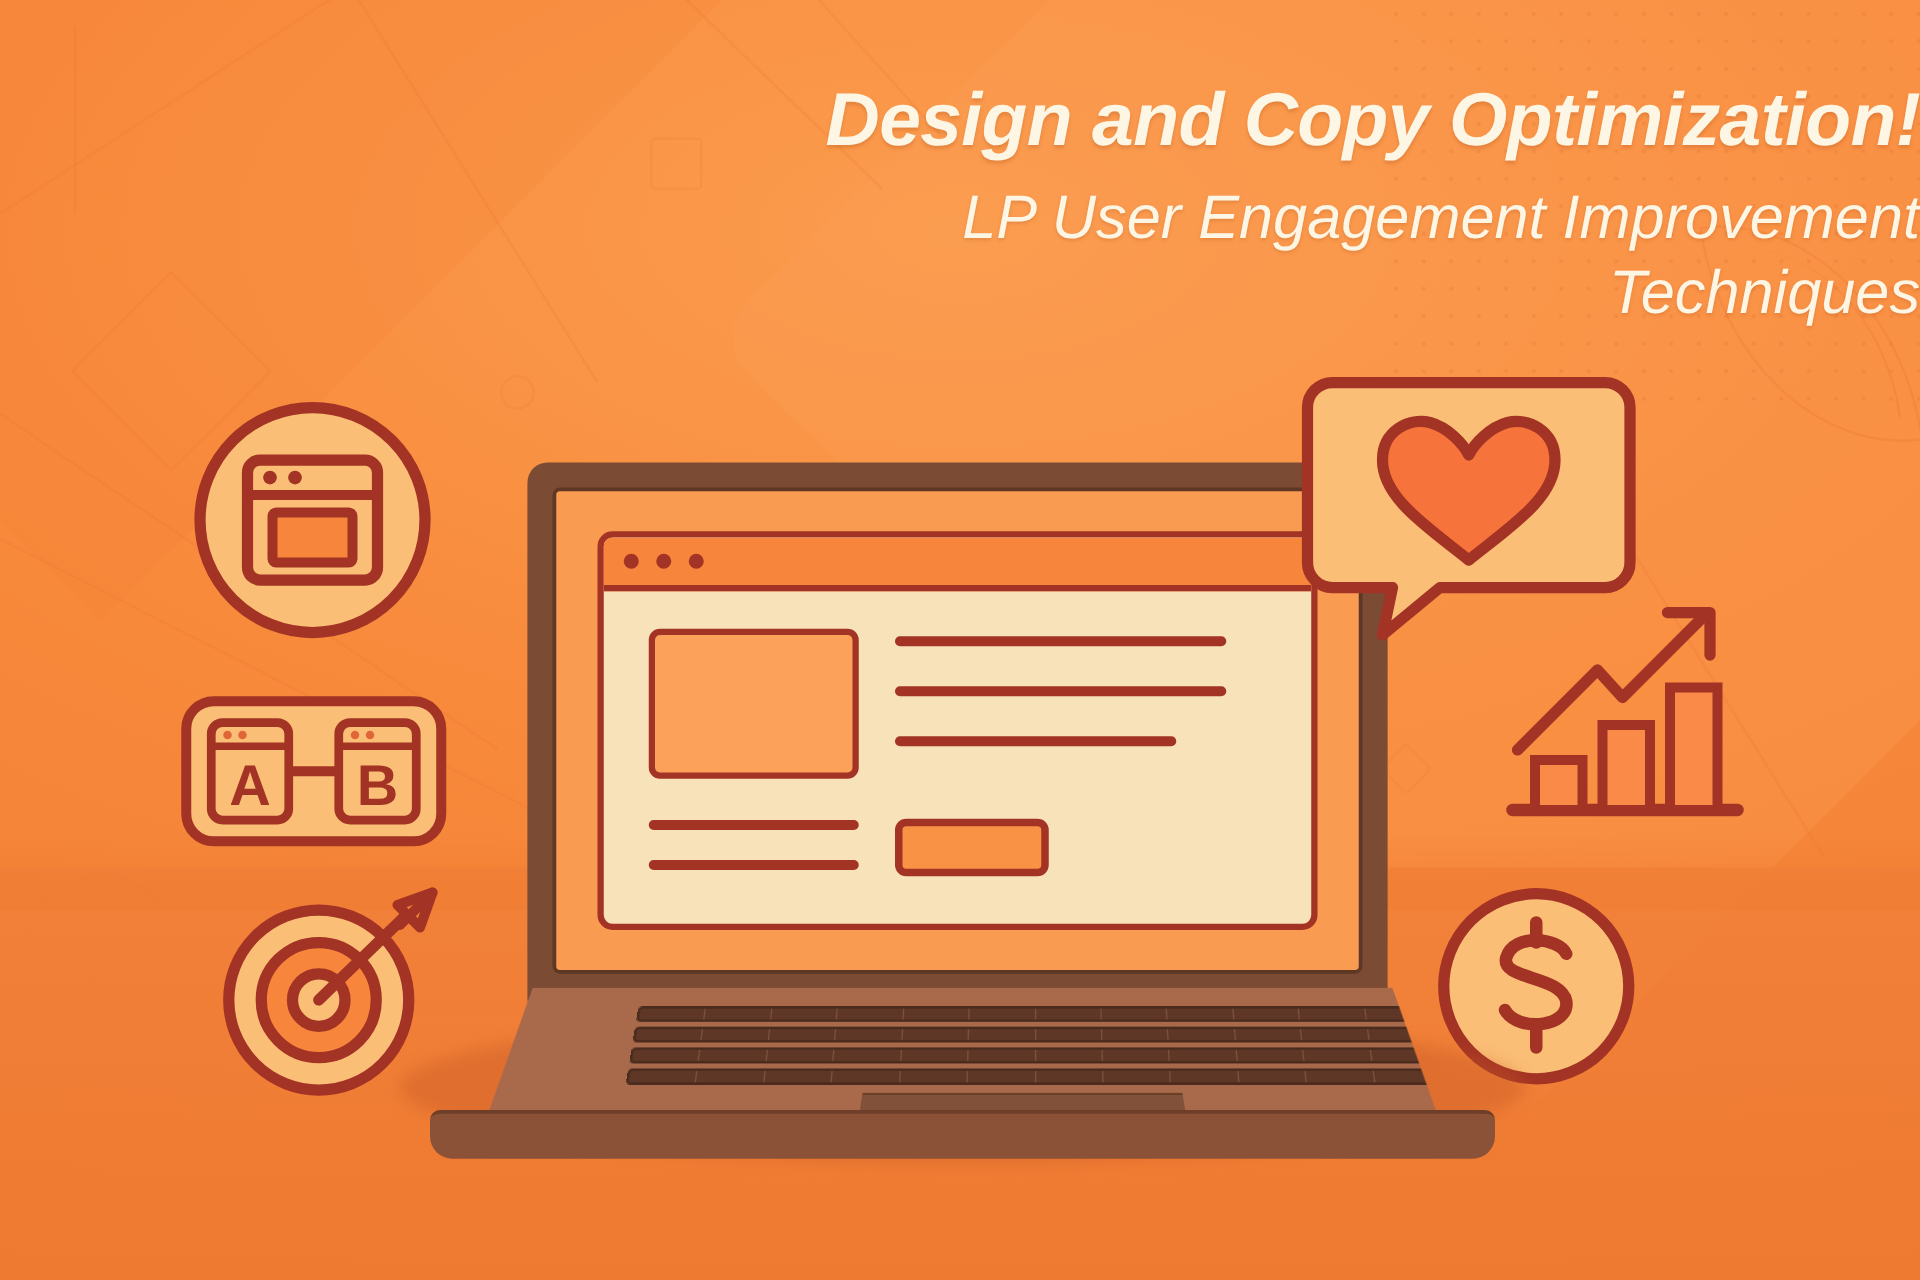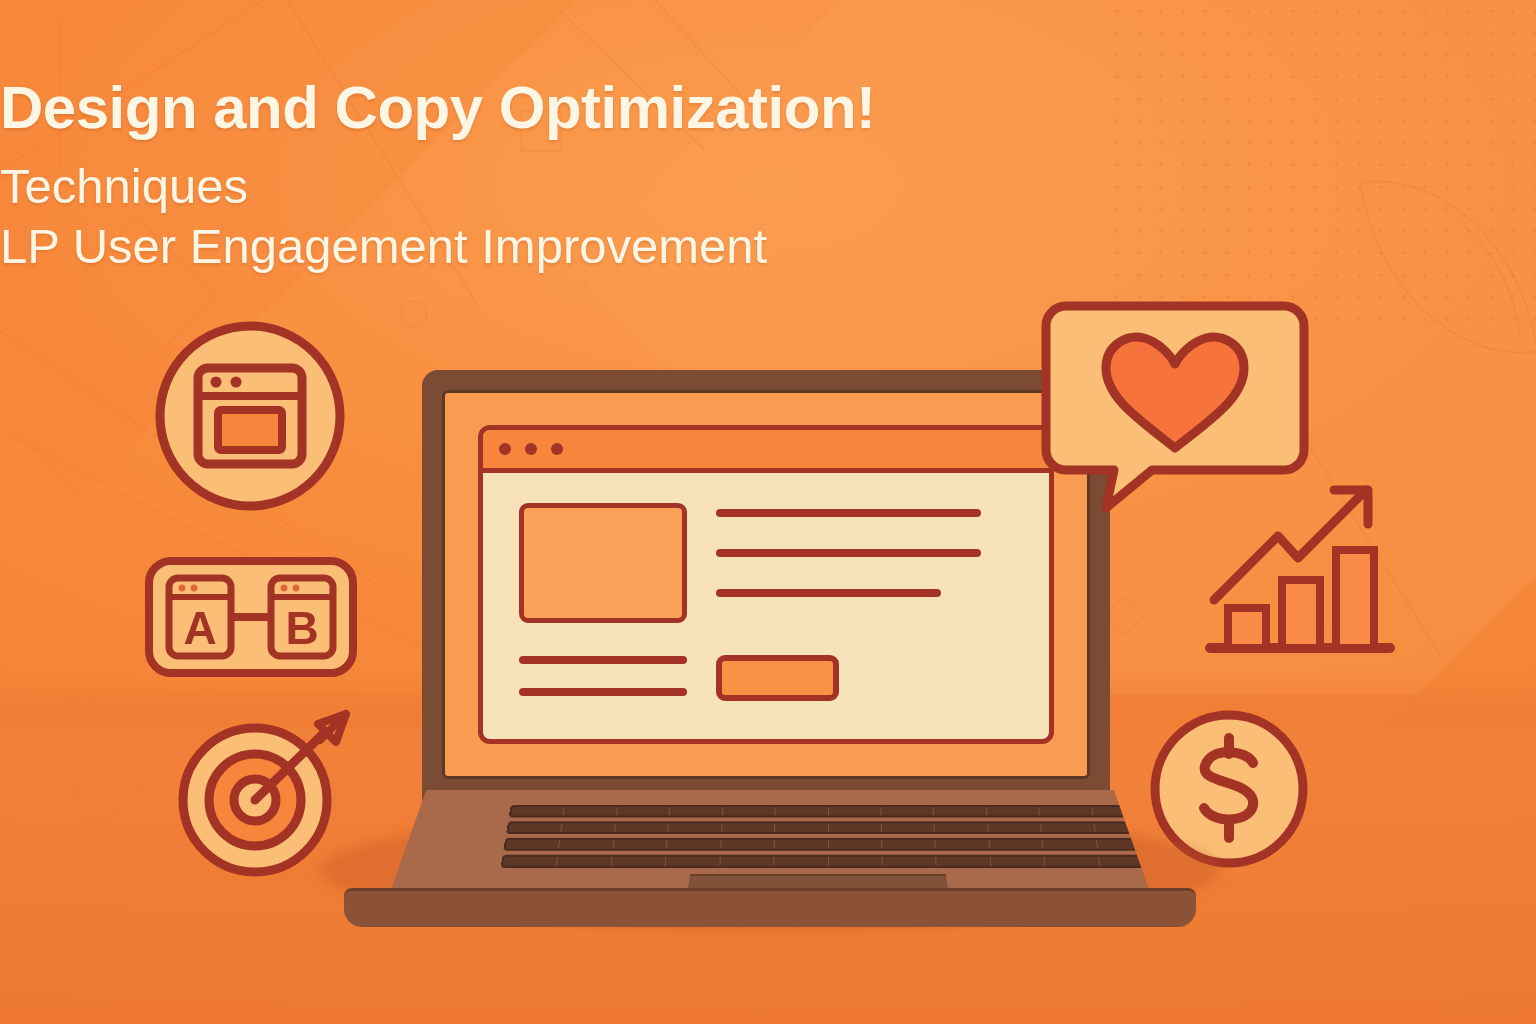"Design and Copy Optimization!" .headings { font-style: none -> italic; text-align: left -> right; top: 76px -> 64px }
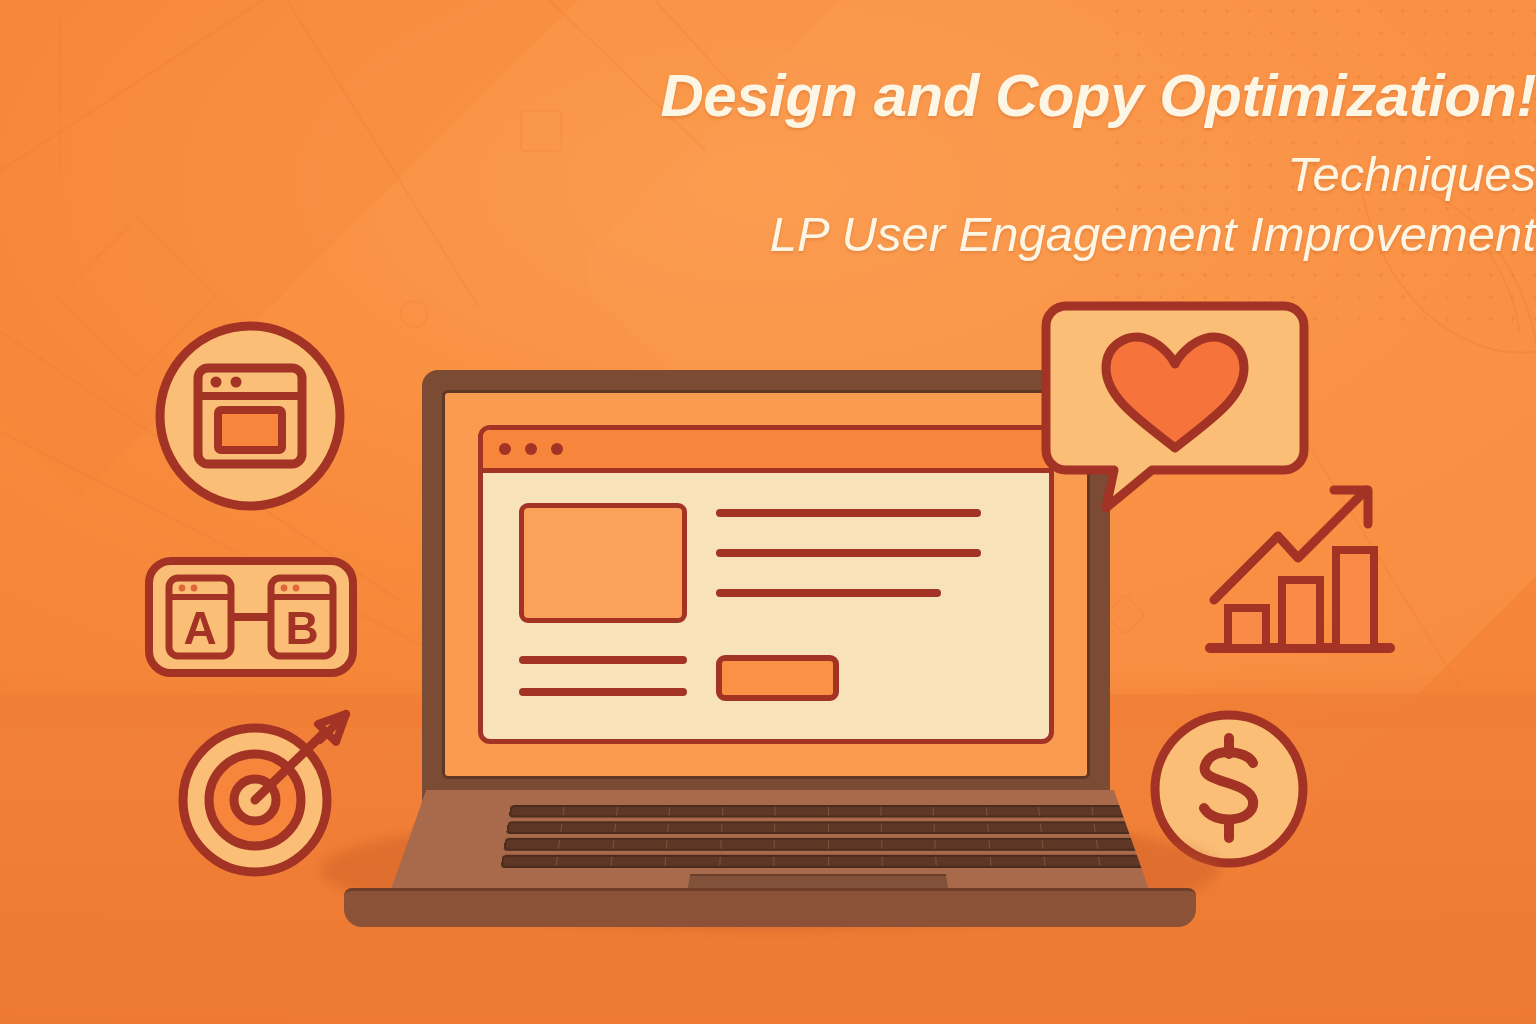"Techniques" div { order: before "LP User Engagement Improvement" -> after "LP User Engagement Improvement" }
